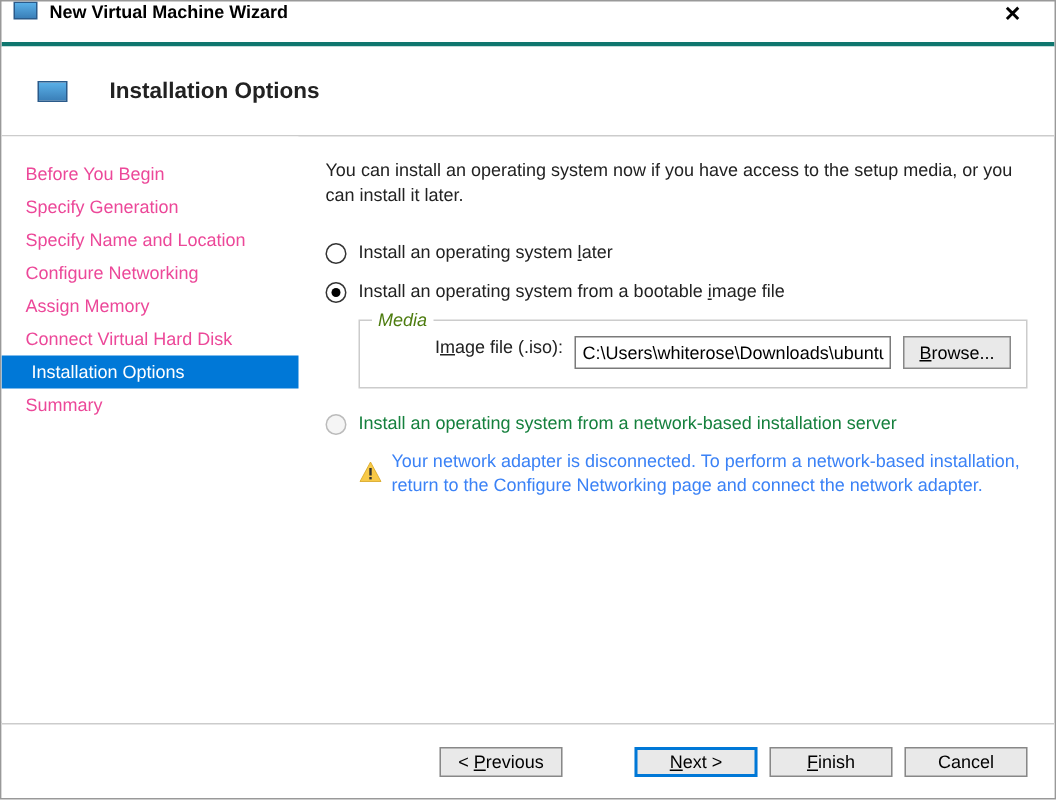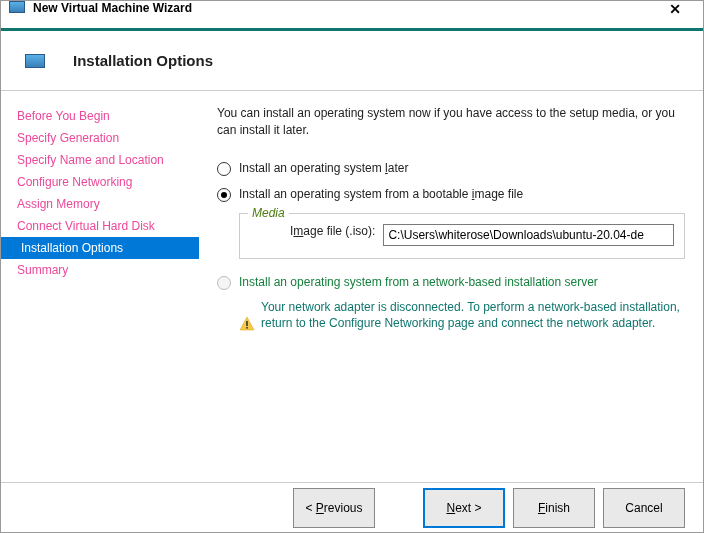"Browse..." button.btn { html: none -> <button><u>B</u><span>rowse...</span></button> }
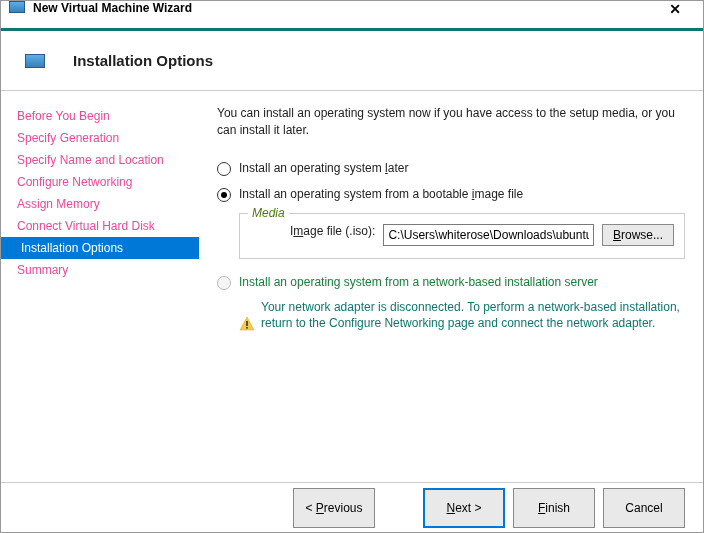"Your network adapter is disconnected." .warning-row { align-items: flex-end -> center; color: #0f766e -> #3b82f6 }
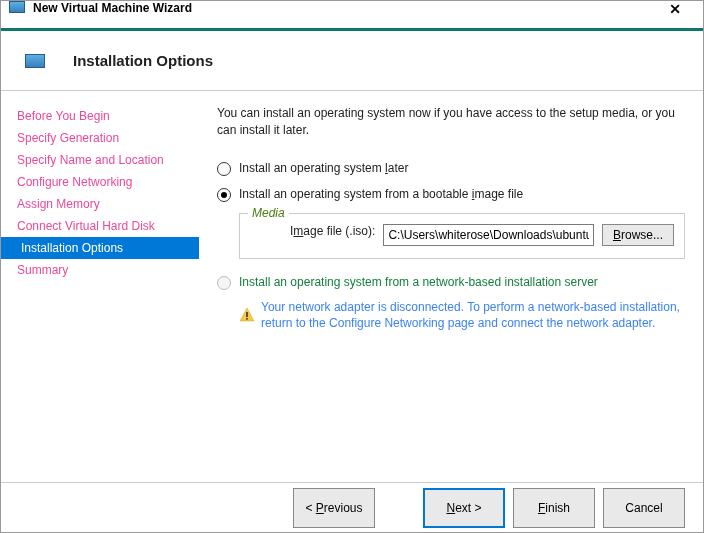"< Previous" .footer .btn { height: 40px -> 20px }
